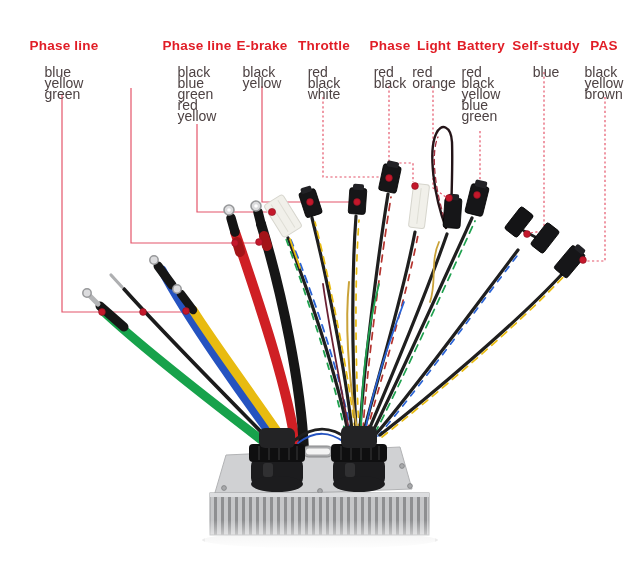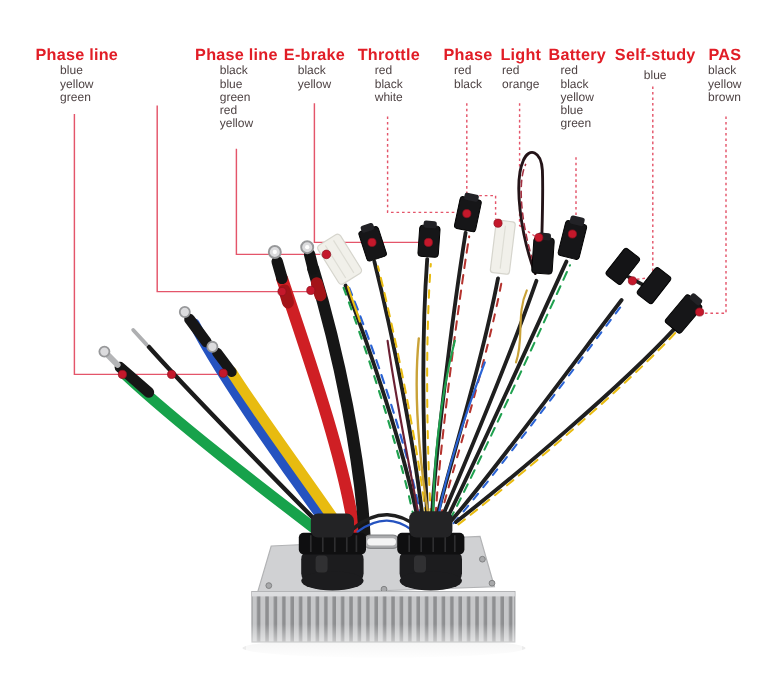"blue" .wire-label .colors { font-size: 10px -> 14px; margin-top: 1px -> 14px }
